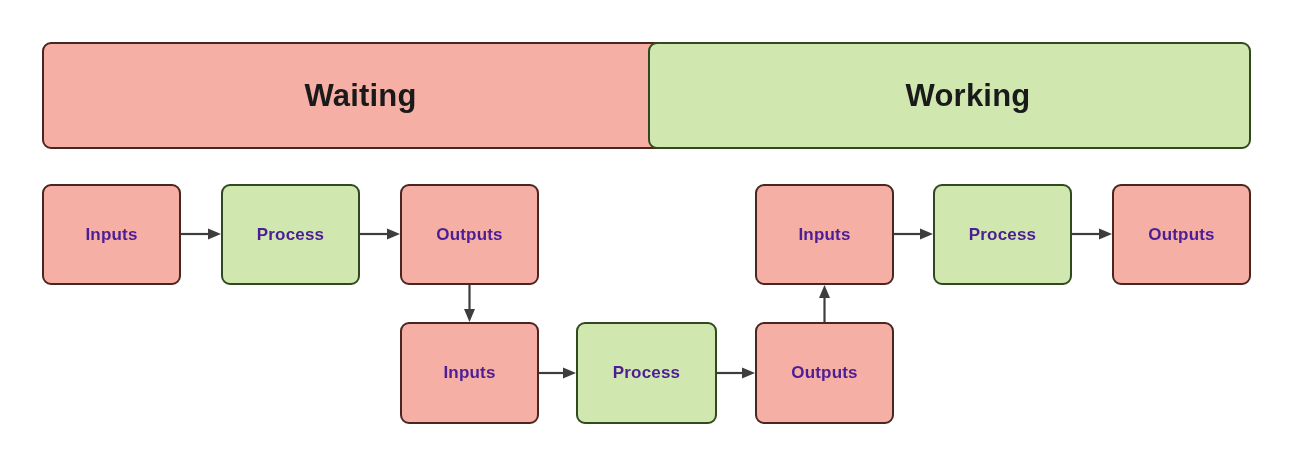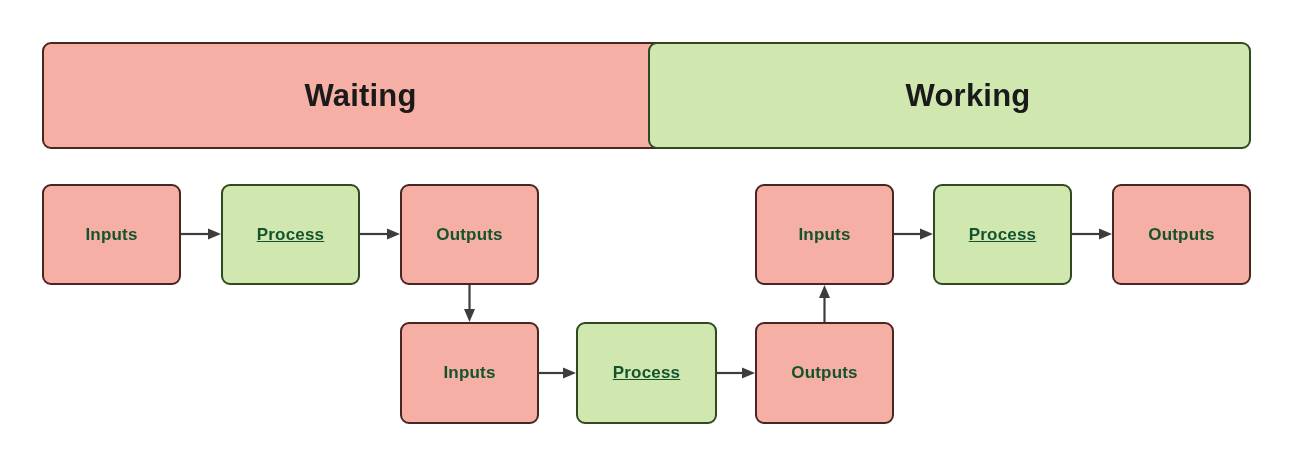"Inputs" .node { color: #14532d -> #4c1d95 }
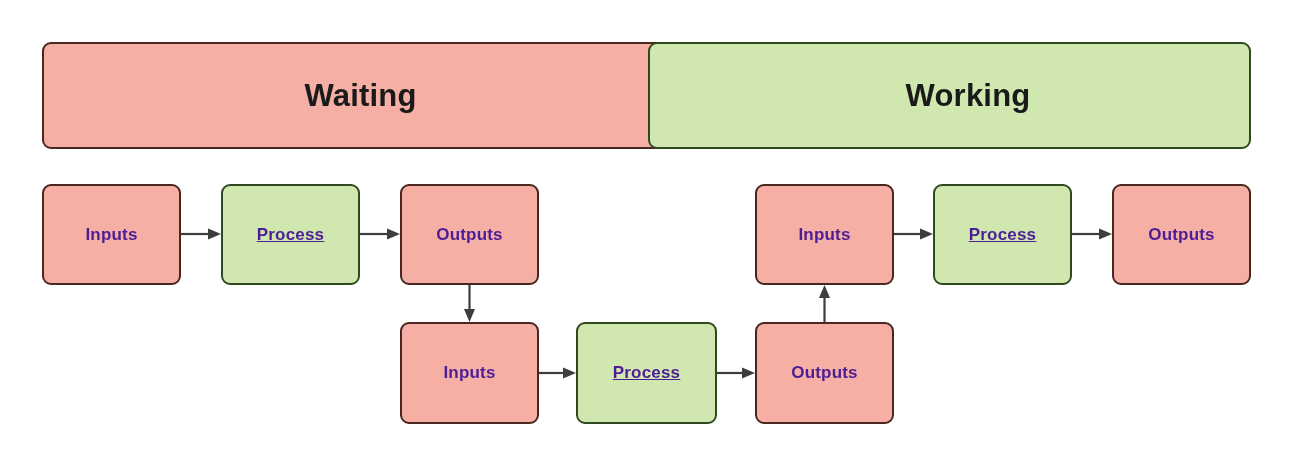"Process" .node.green { text-decoration: underline -> none }
